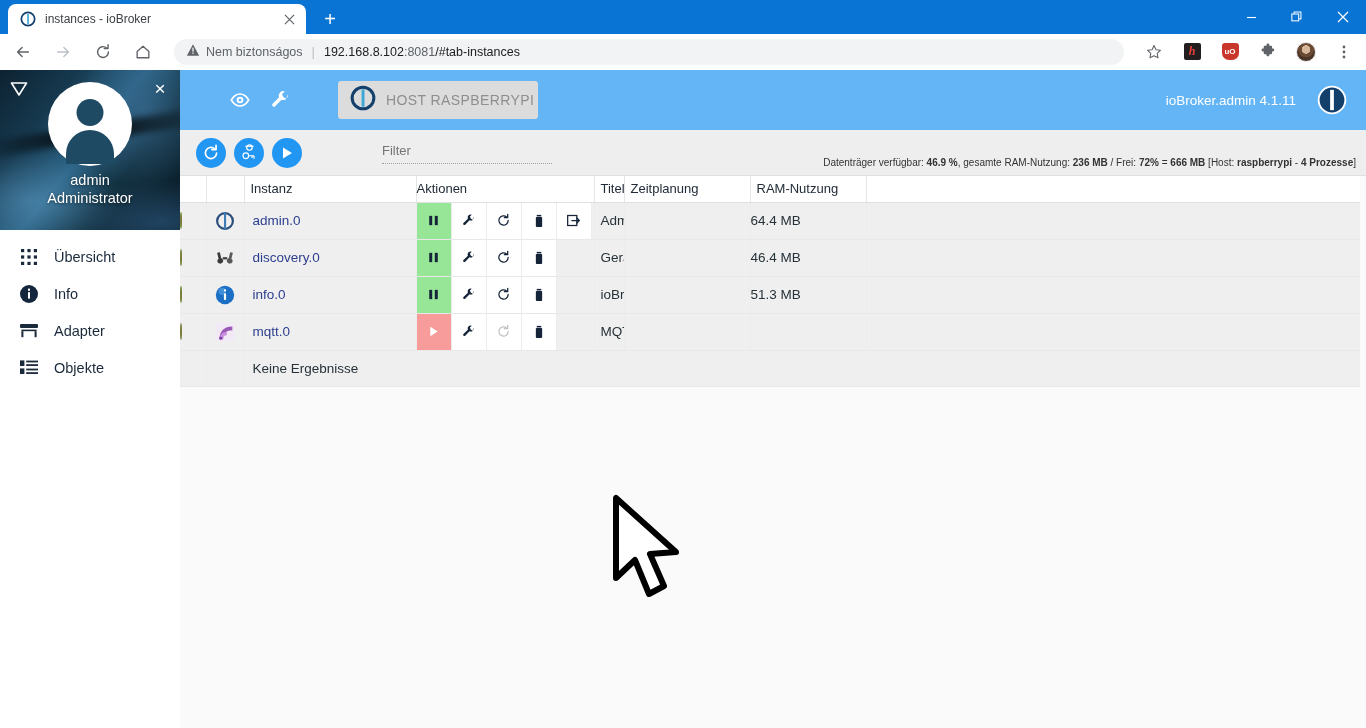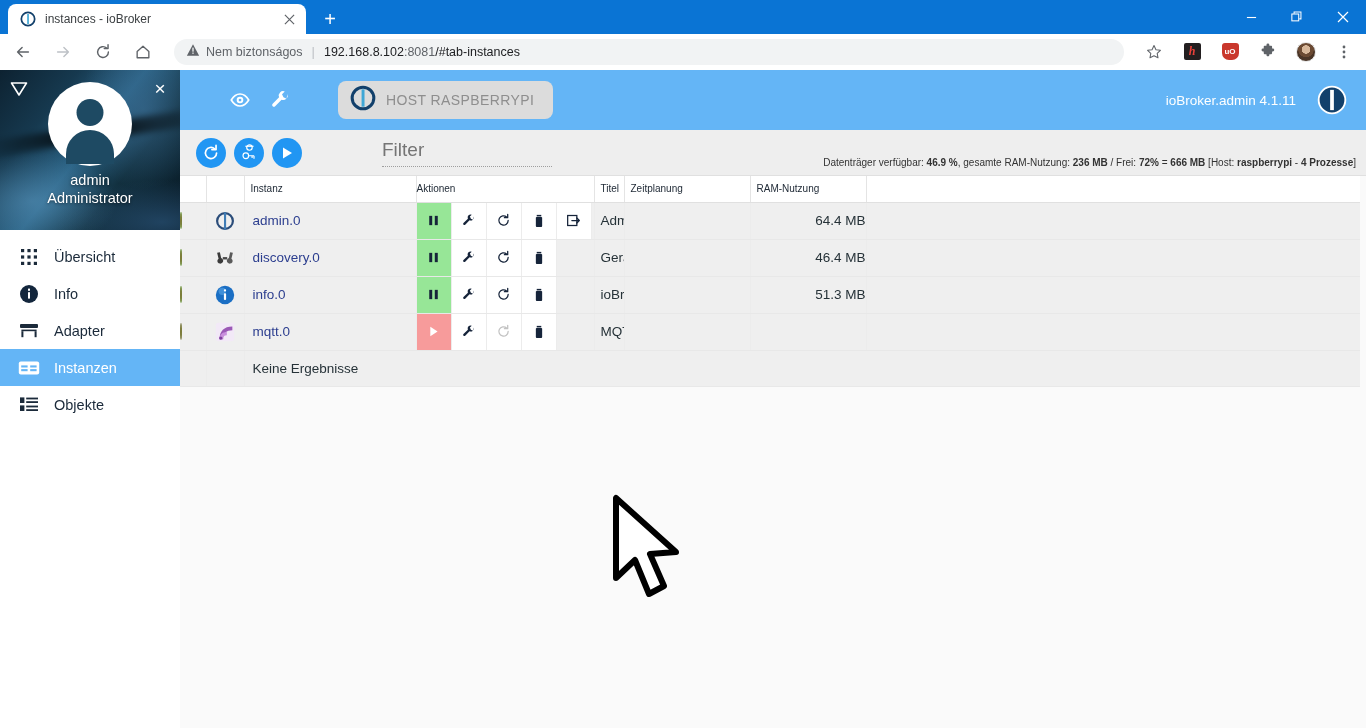"HOST RASPBERRYPI" .host-chip { border-radius: 8px -> 3px; padding: 0 19px 0 12px -> 0 4px 0 12px }
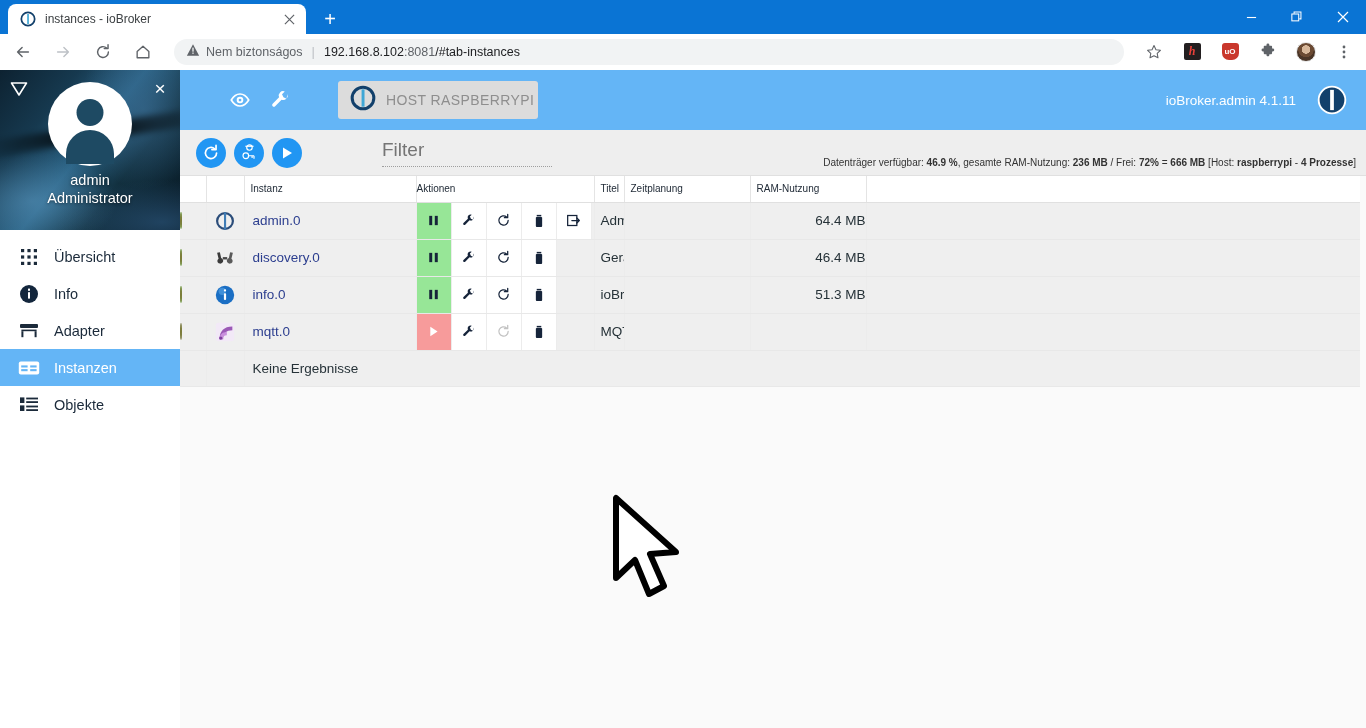"Filter" .filter-input { font-size: 19px -> 13px }
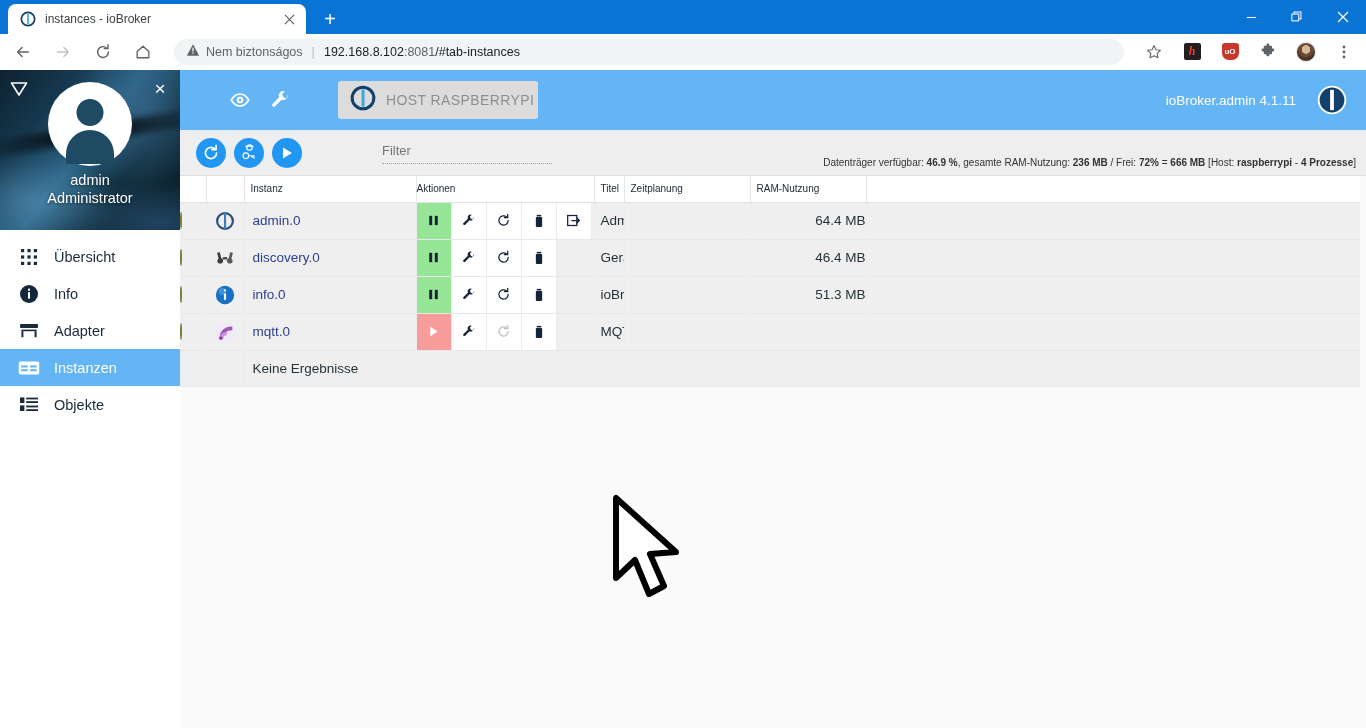"Instanz" .itable th { font-size: 10px -> 13px }
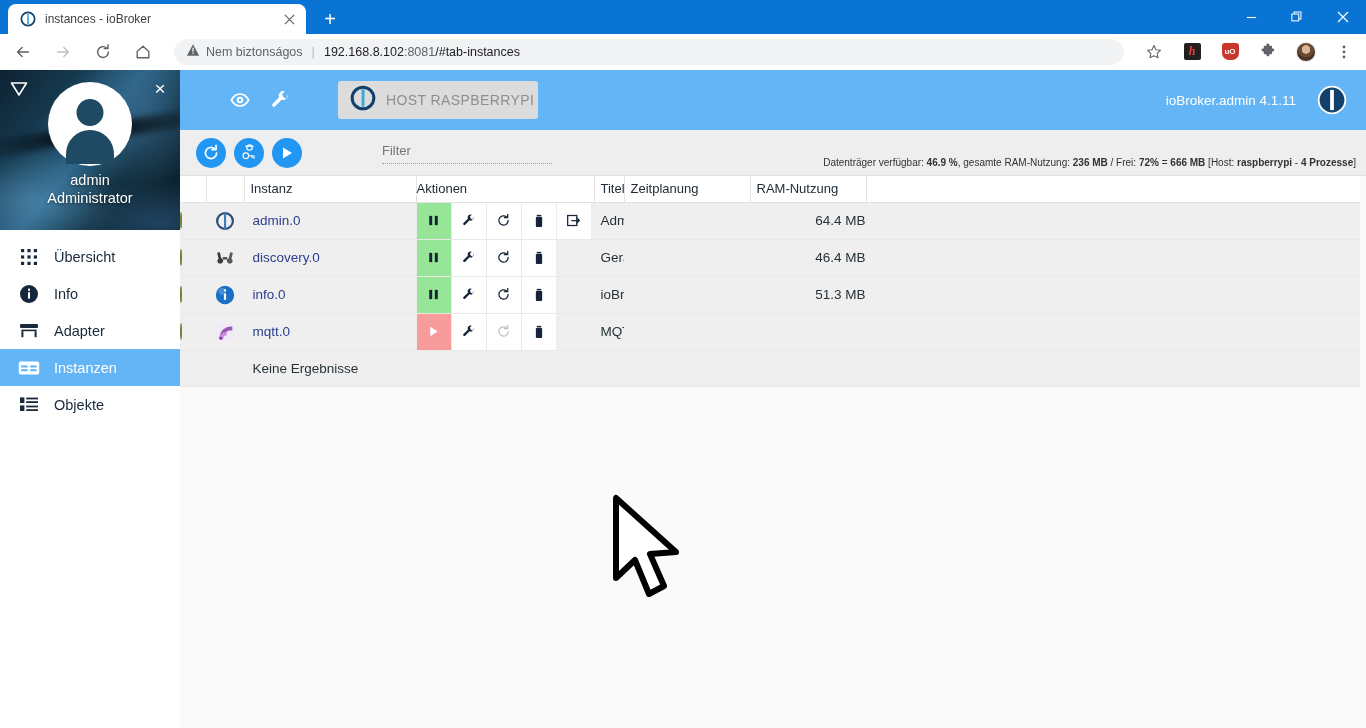"64.4 MB" .ram { text-align: right -> left }
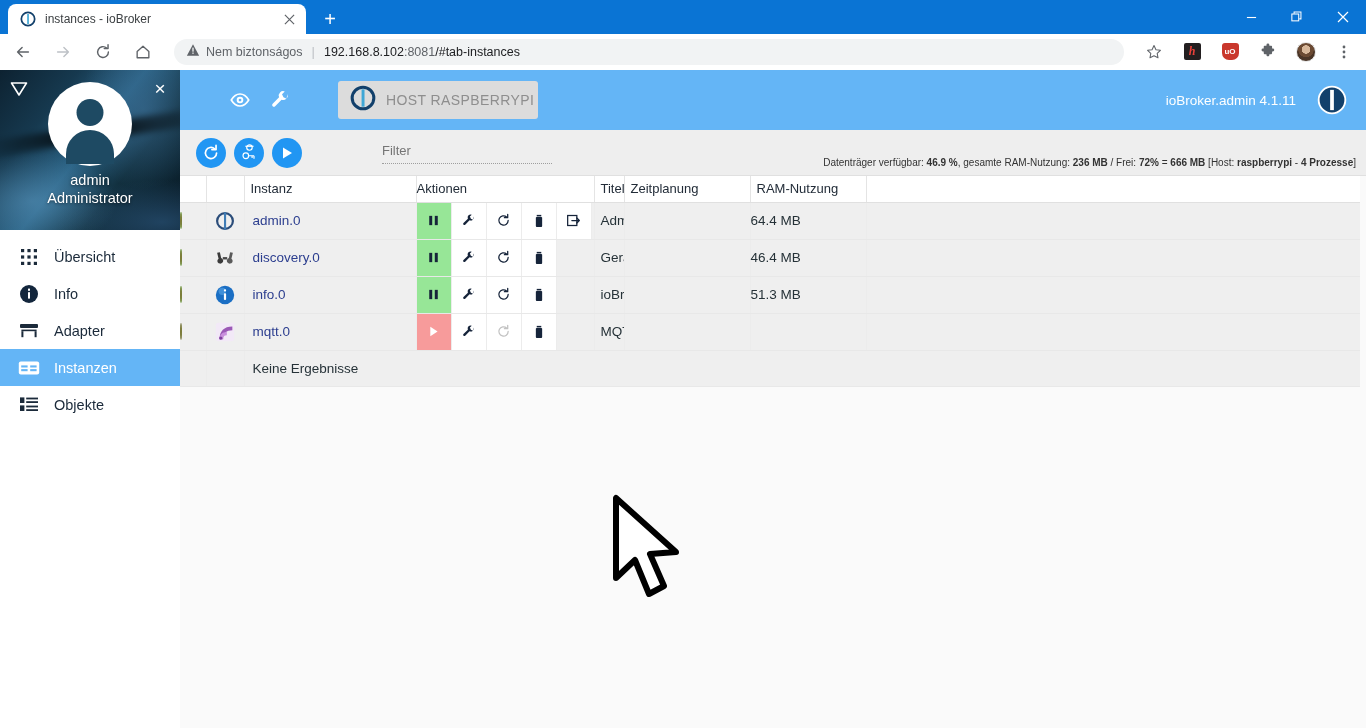"Instanzen" div.sb-item { html: <div> <span> <svg> <rect></rect> <rect></rect> <rect></rect> <rect></rect> <rect></rect> </svg> </span> <span>Instanzen</span> </div> -> none }
